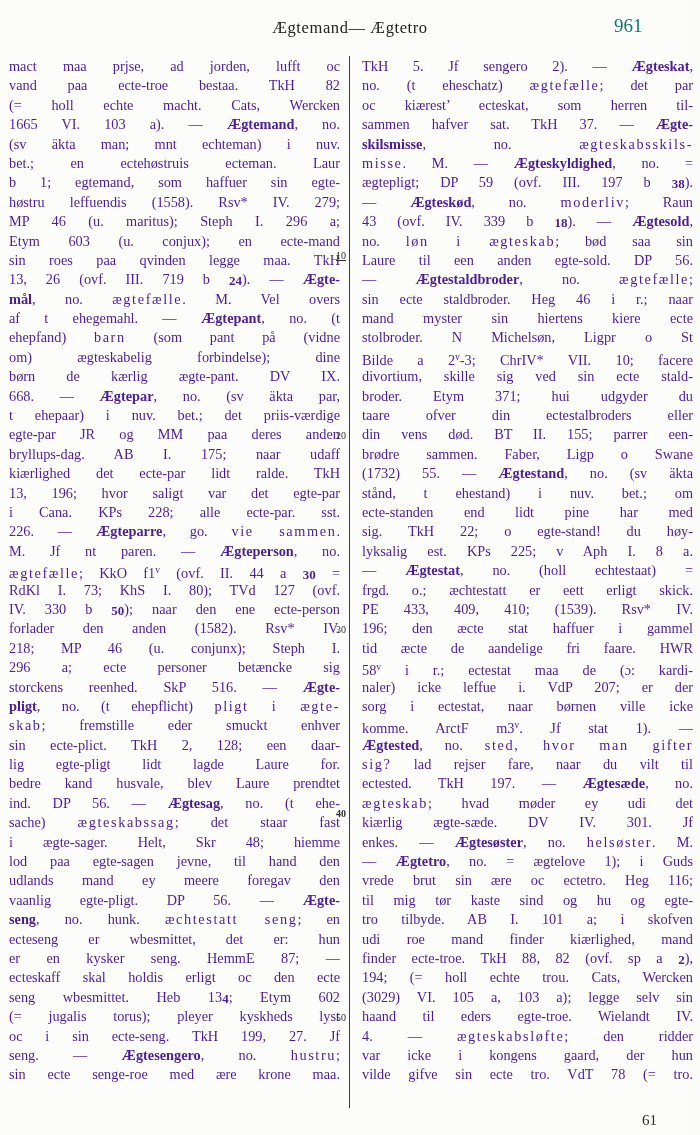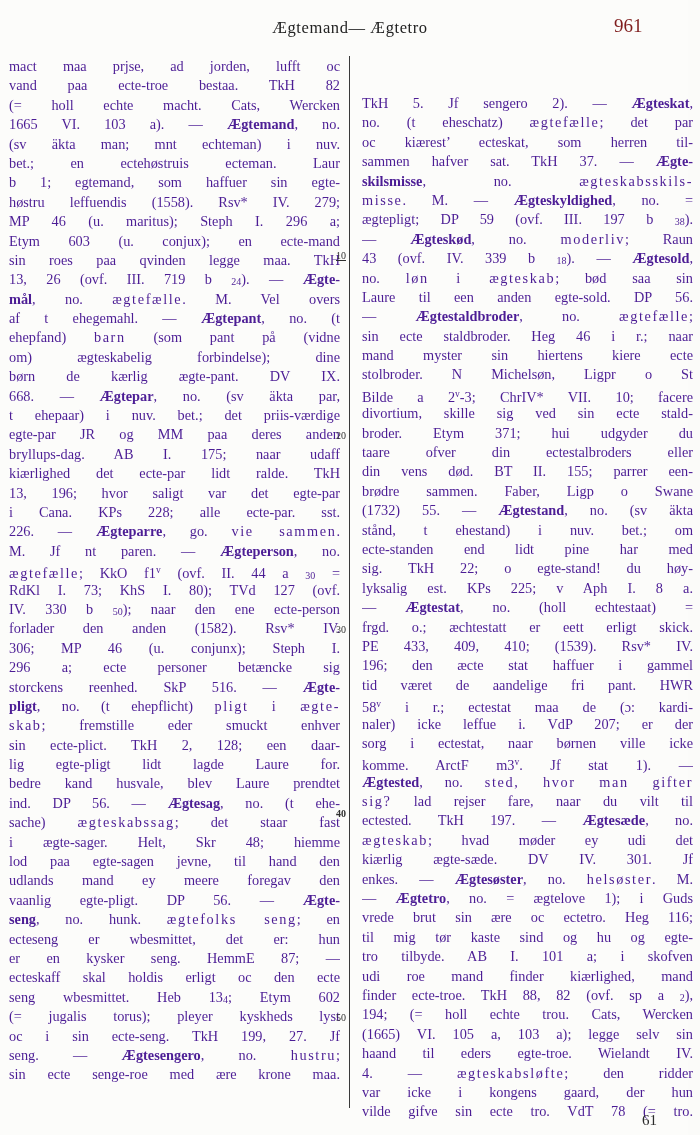"961" .page-number { color: #7f1d1d -> #0f766e }
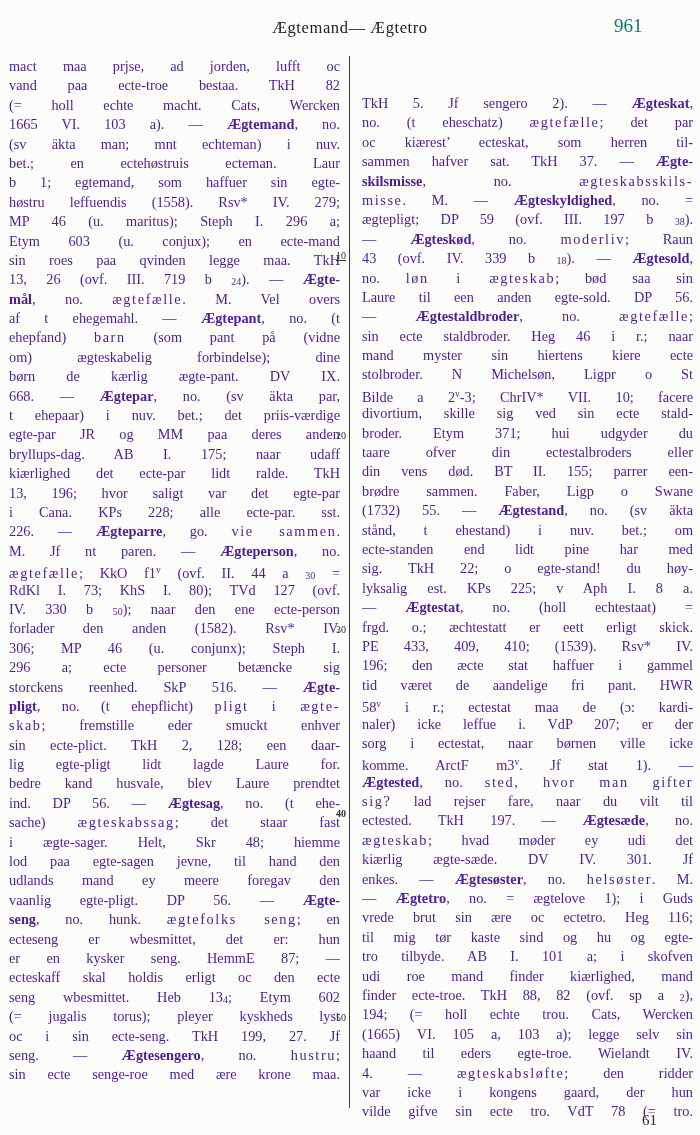"TkH 5. Jf sengero 2)." #col-right { margin-top: 37px -> none }
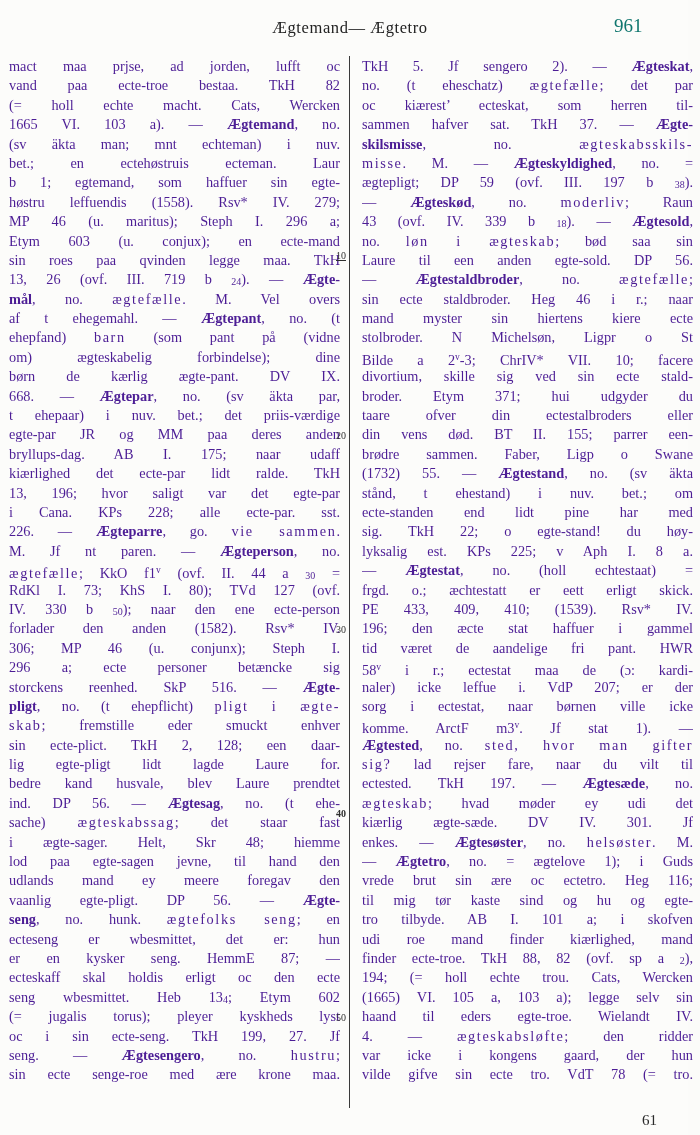"38" .seg-sb { font-size: 10px -> 13px; font-weight: none -> bold }
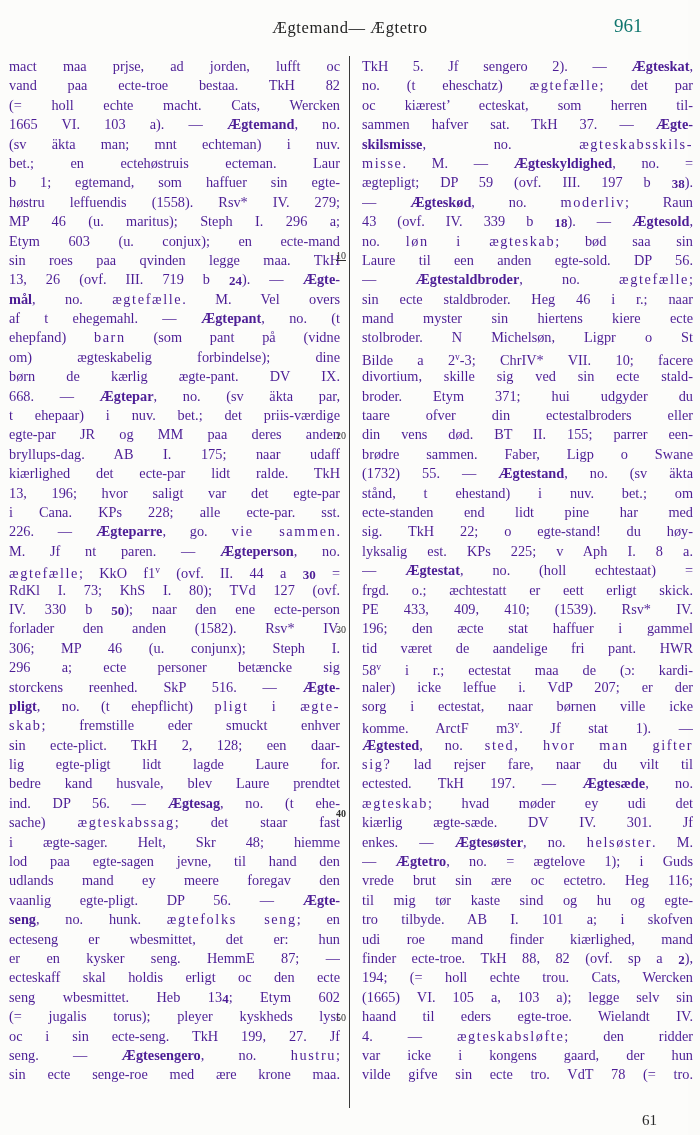"306; MP 46 (u. conjunx);" span.seg-n { text: 306 -> 218 }
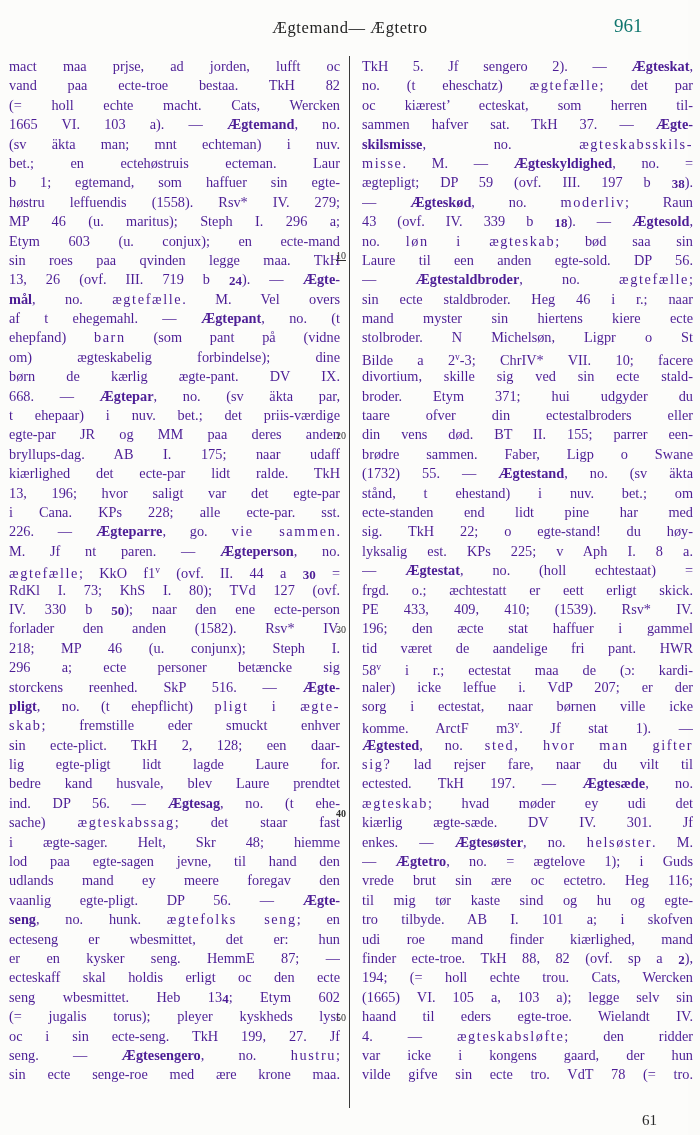"tid været de aandelige fri" span.seg-n { text: været de aandelige fri pant -> æcte de aandelige fri faare }
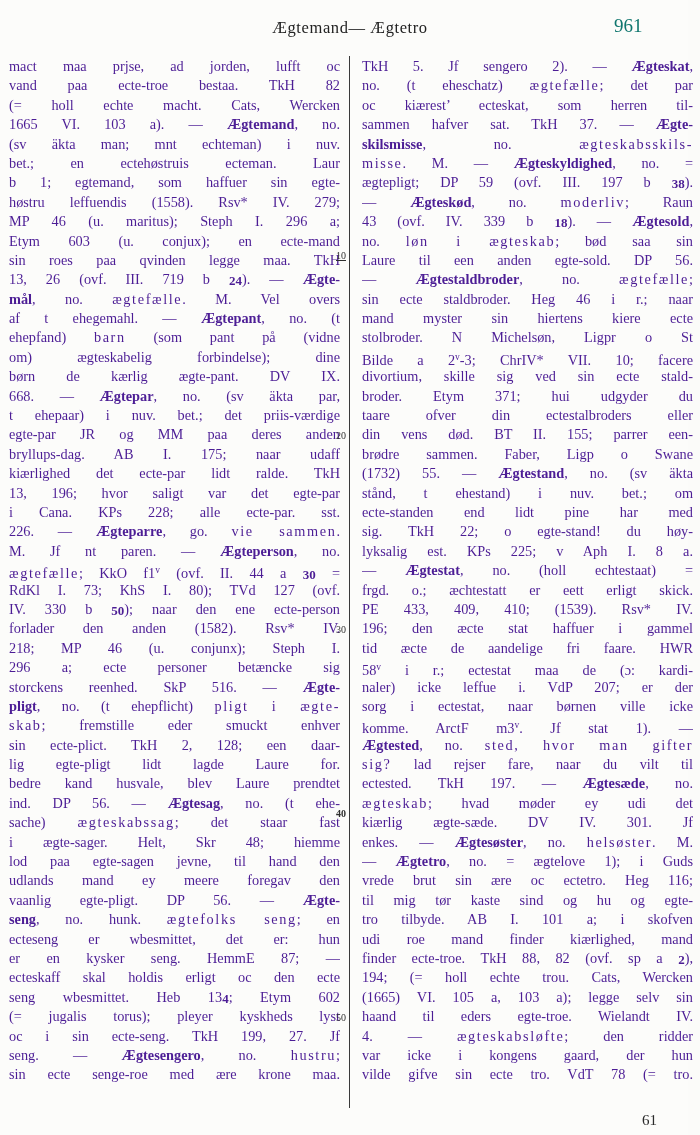"ægtefolks seng" span.seg-sp { text: ægtefolks -> æchtestatt }
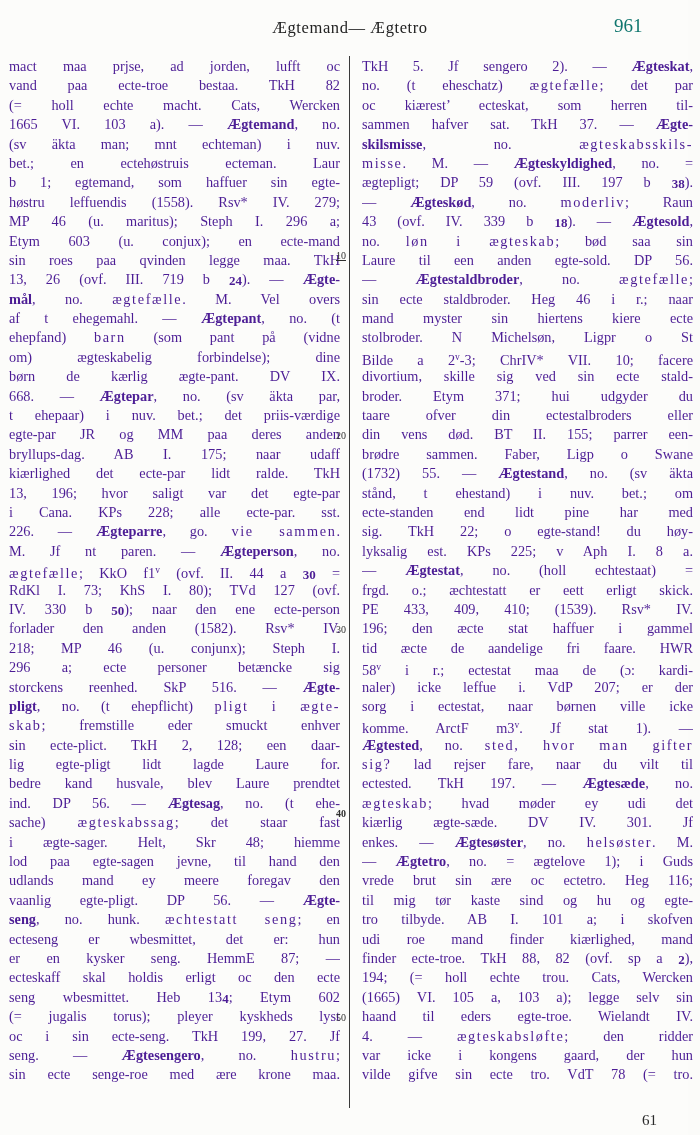"(1665) VI. 105 a, 103" span.seg-n { text: 1665 -> 3029 }
